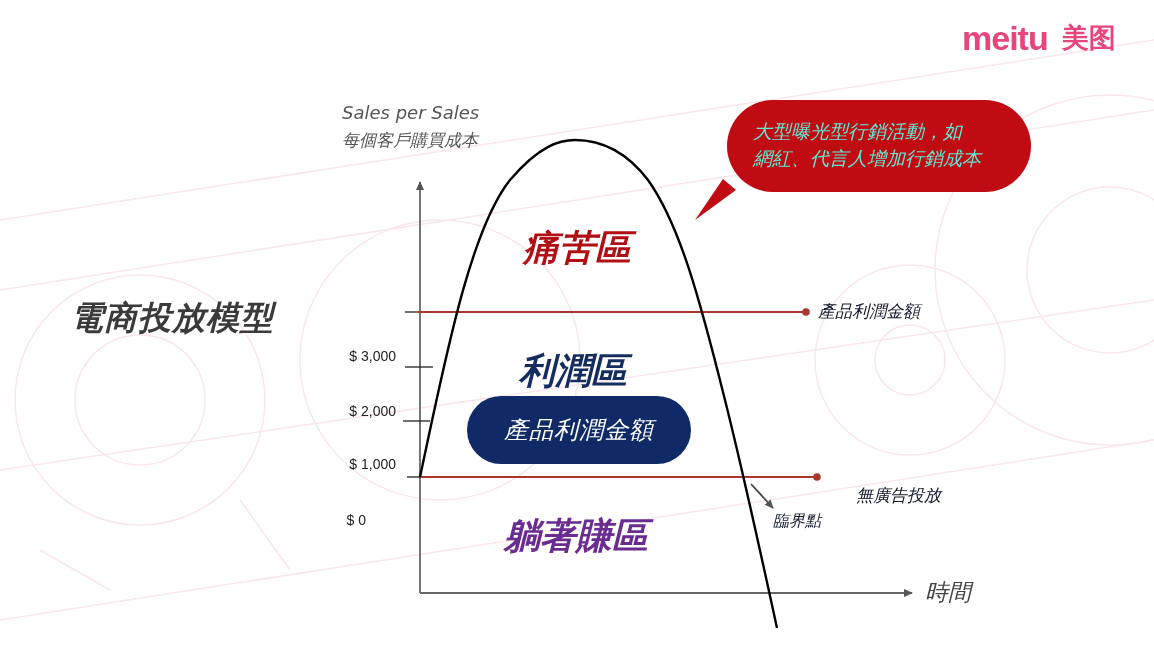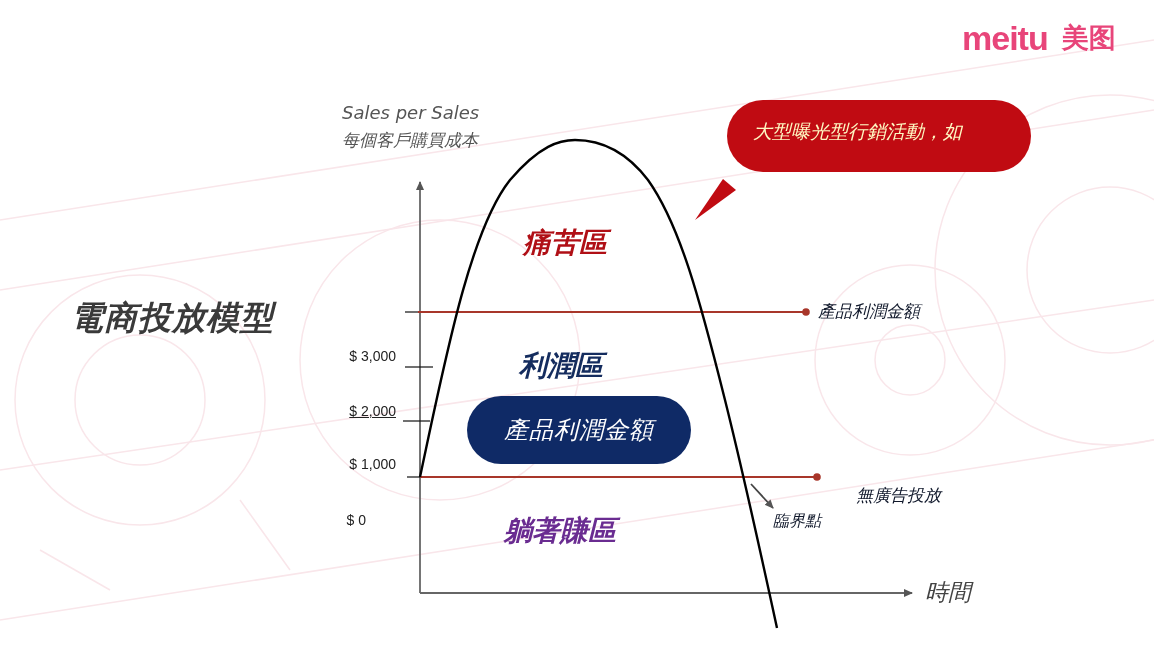"大型曝光型行銷活動，如" .bubble { color: #fef9c3 -> #5eead4; height: 72px -> 92px }
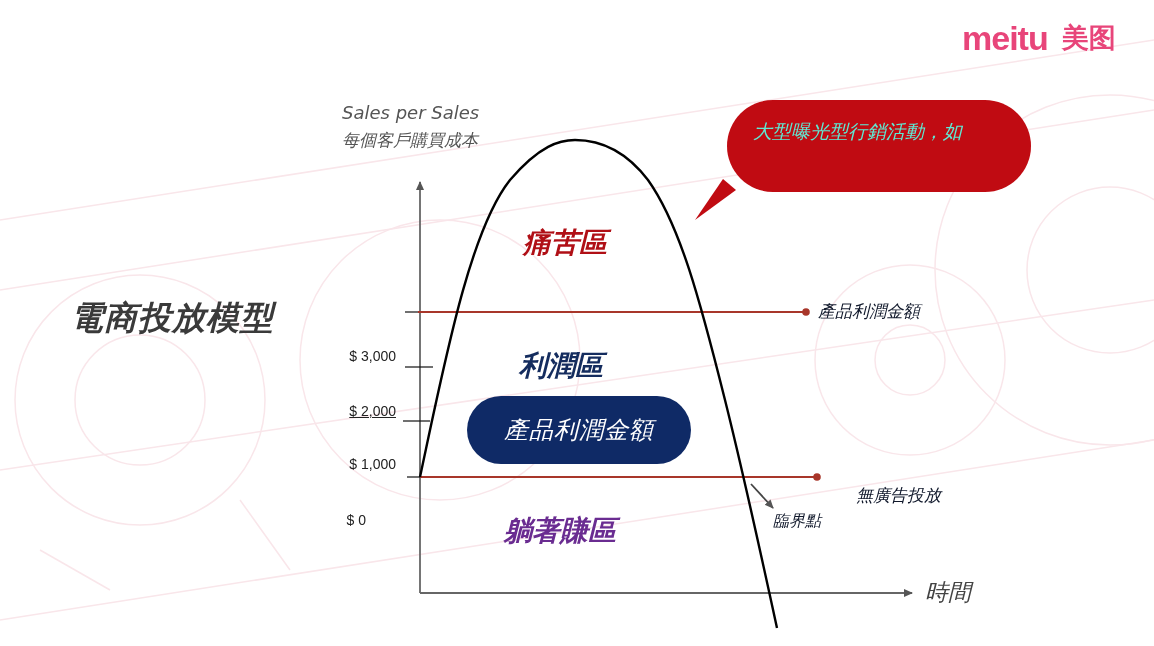"網紅、代言人增加行銷成本" div { html: none -> <div>網紅、代言人增加行銷成本</div> }
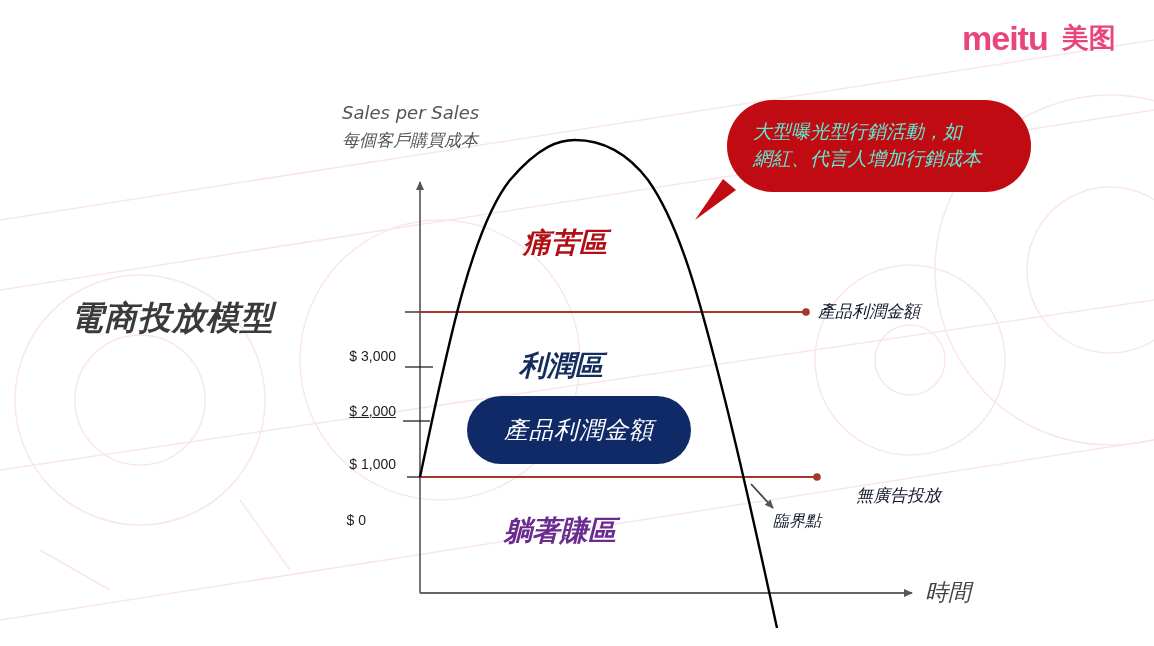"痛苦區" .zone-label { font-size: 28px -> 36px }
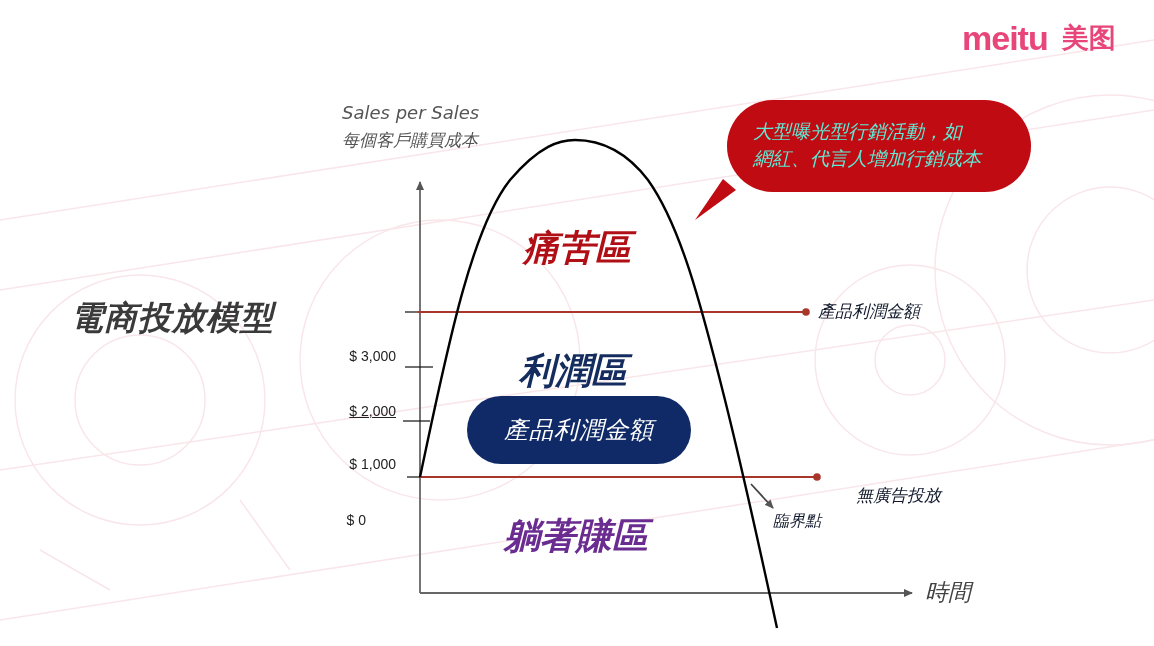"$ 2,000" div.tick-label { text-decoration: underline -> none }
